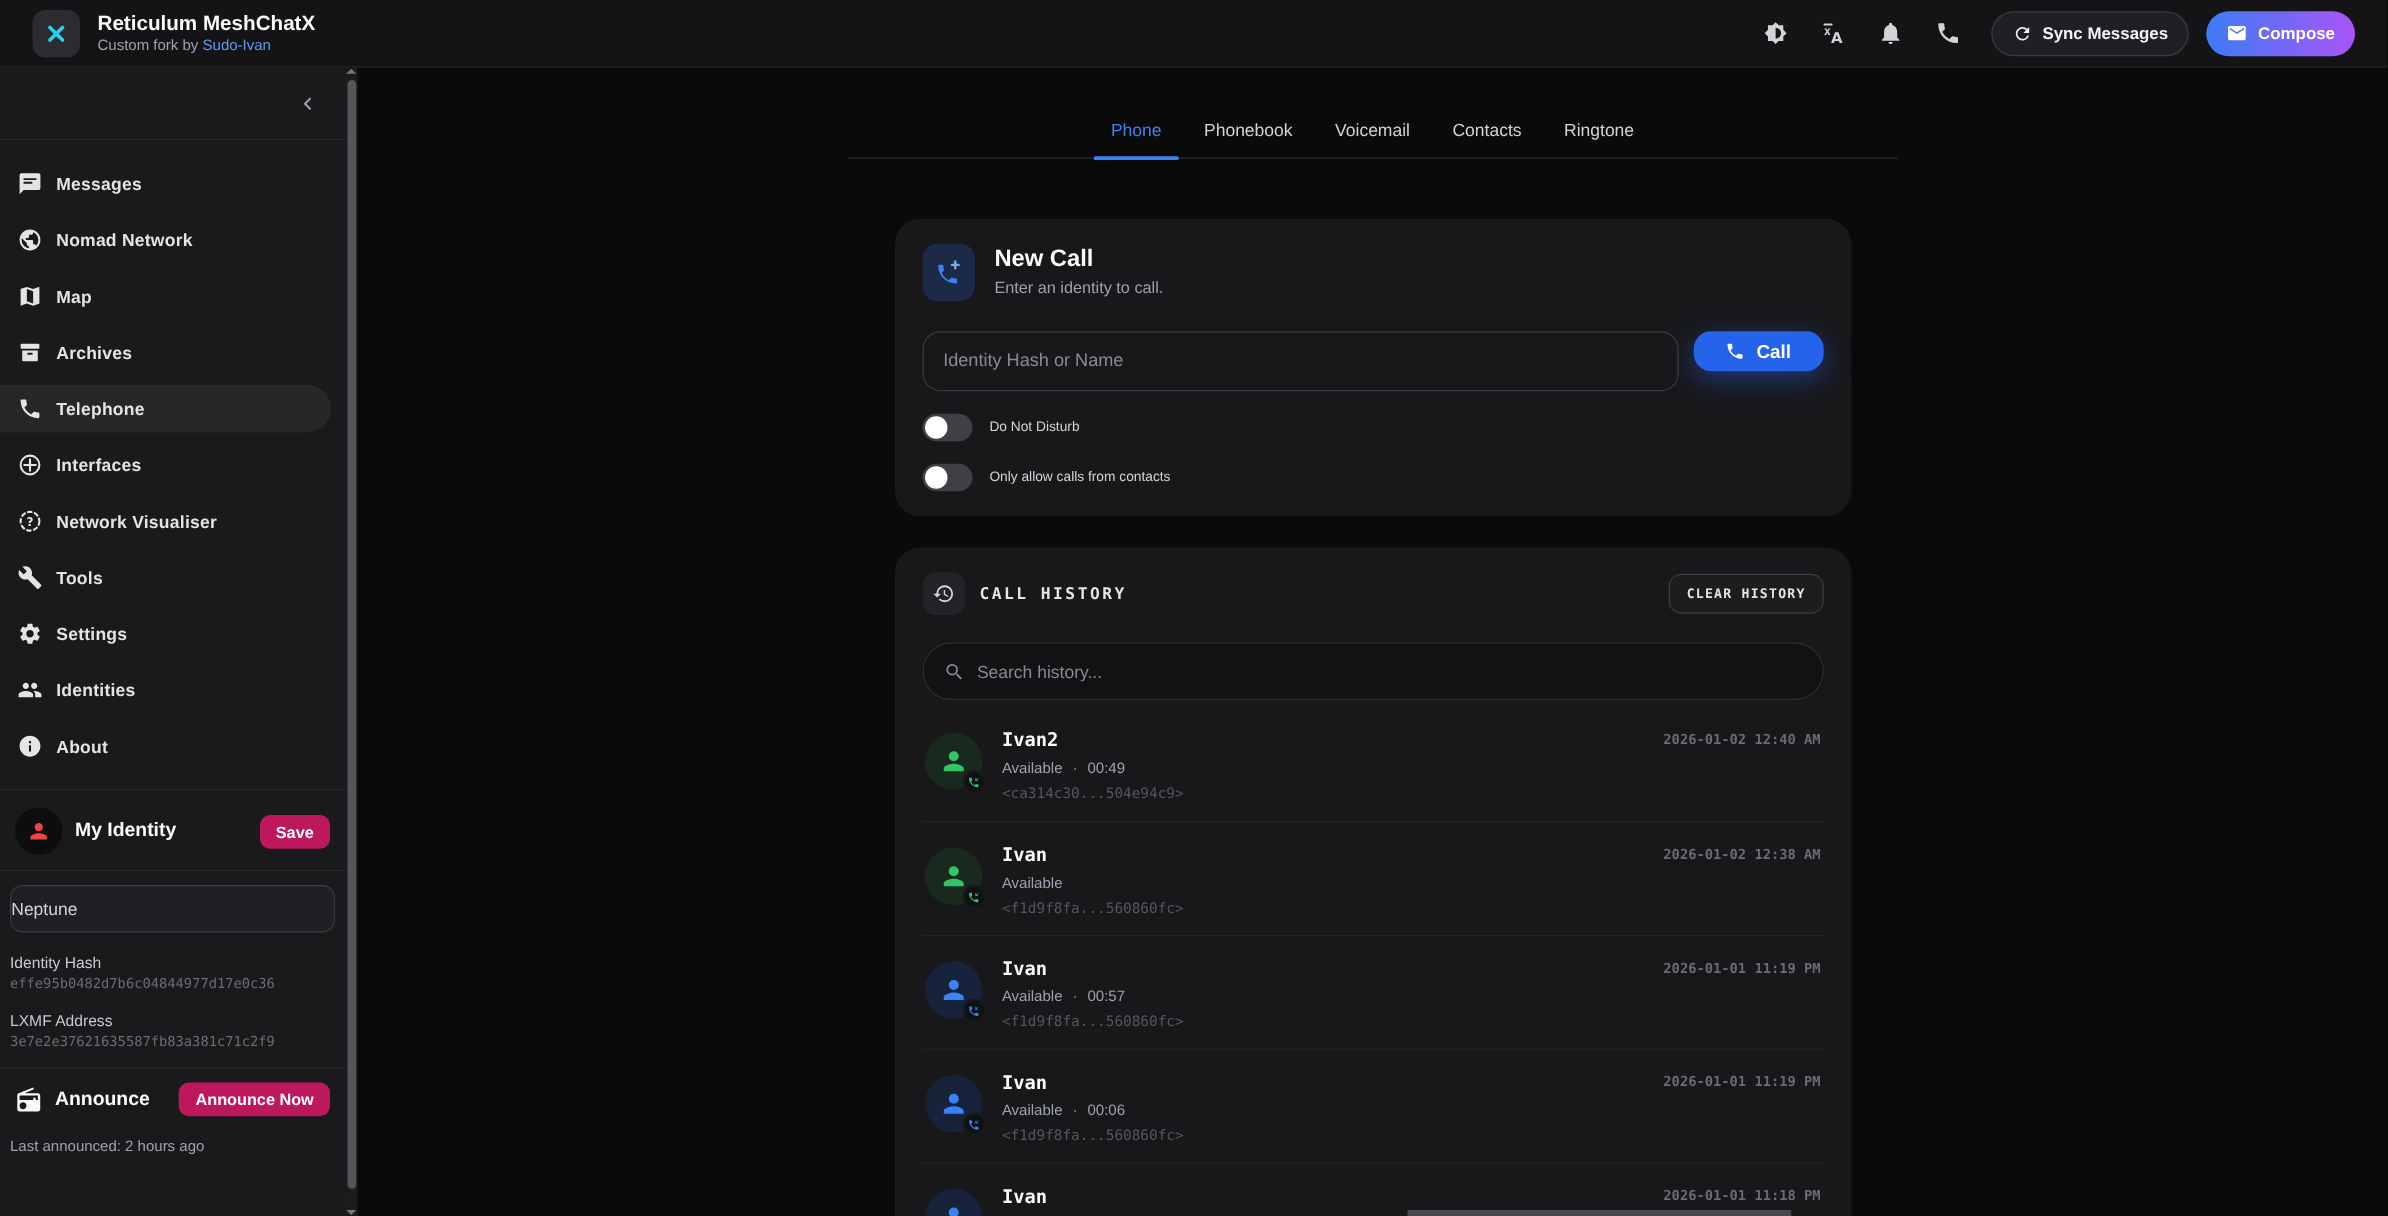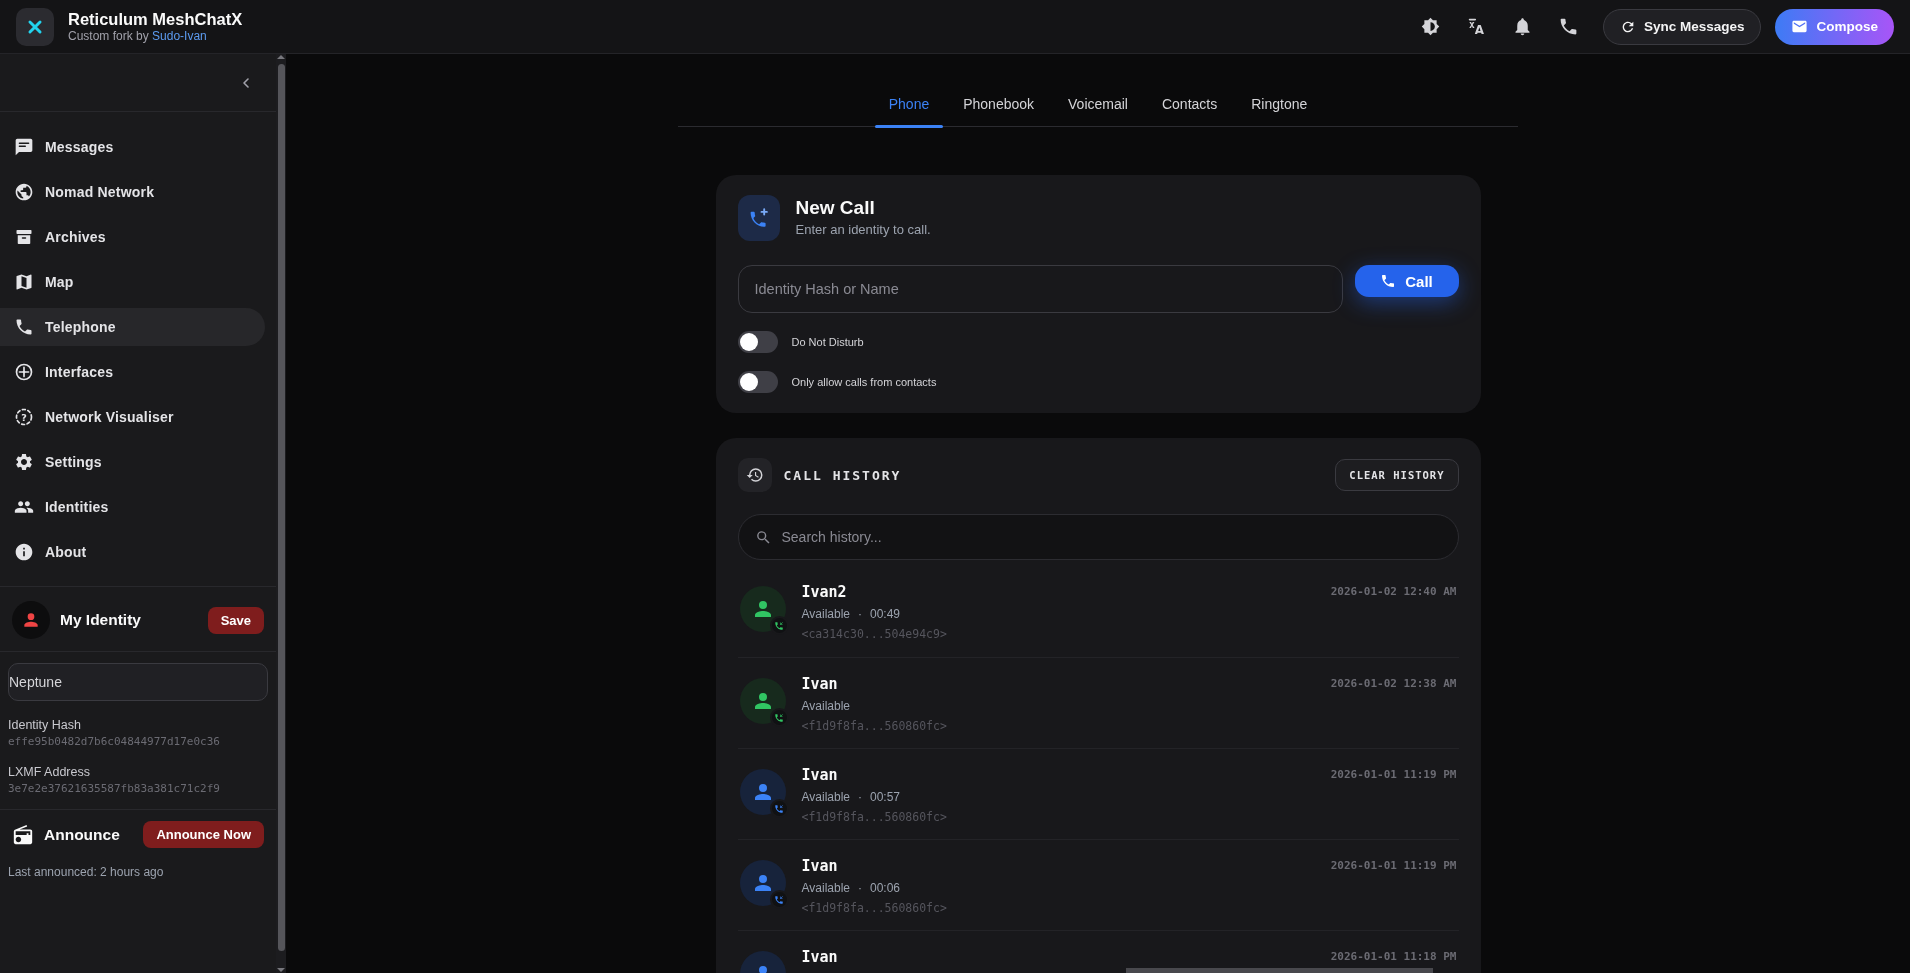"Reticulum MeshChatX" .header { padding: 0 16px -> 0 26px }
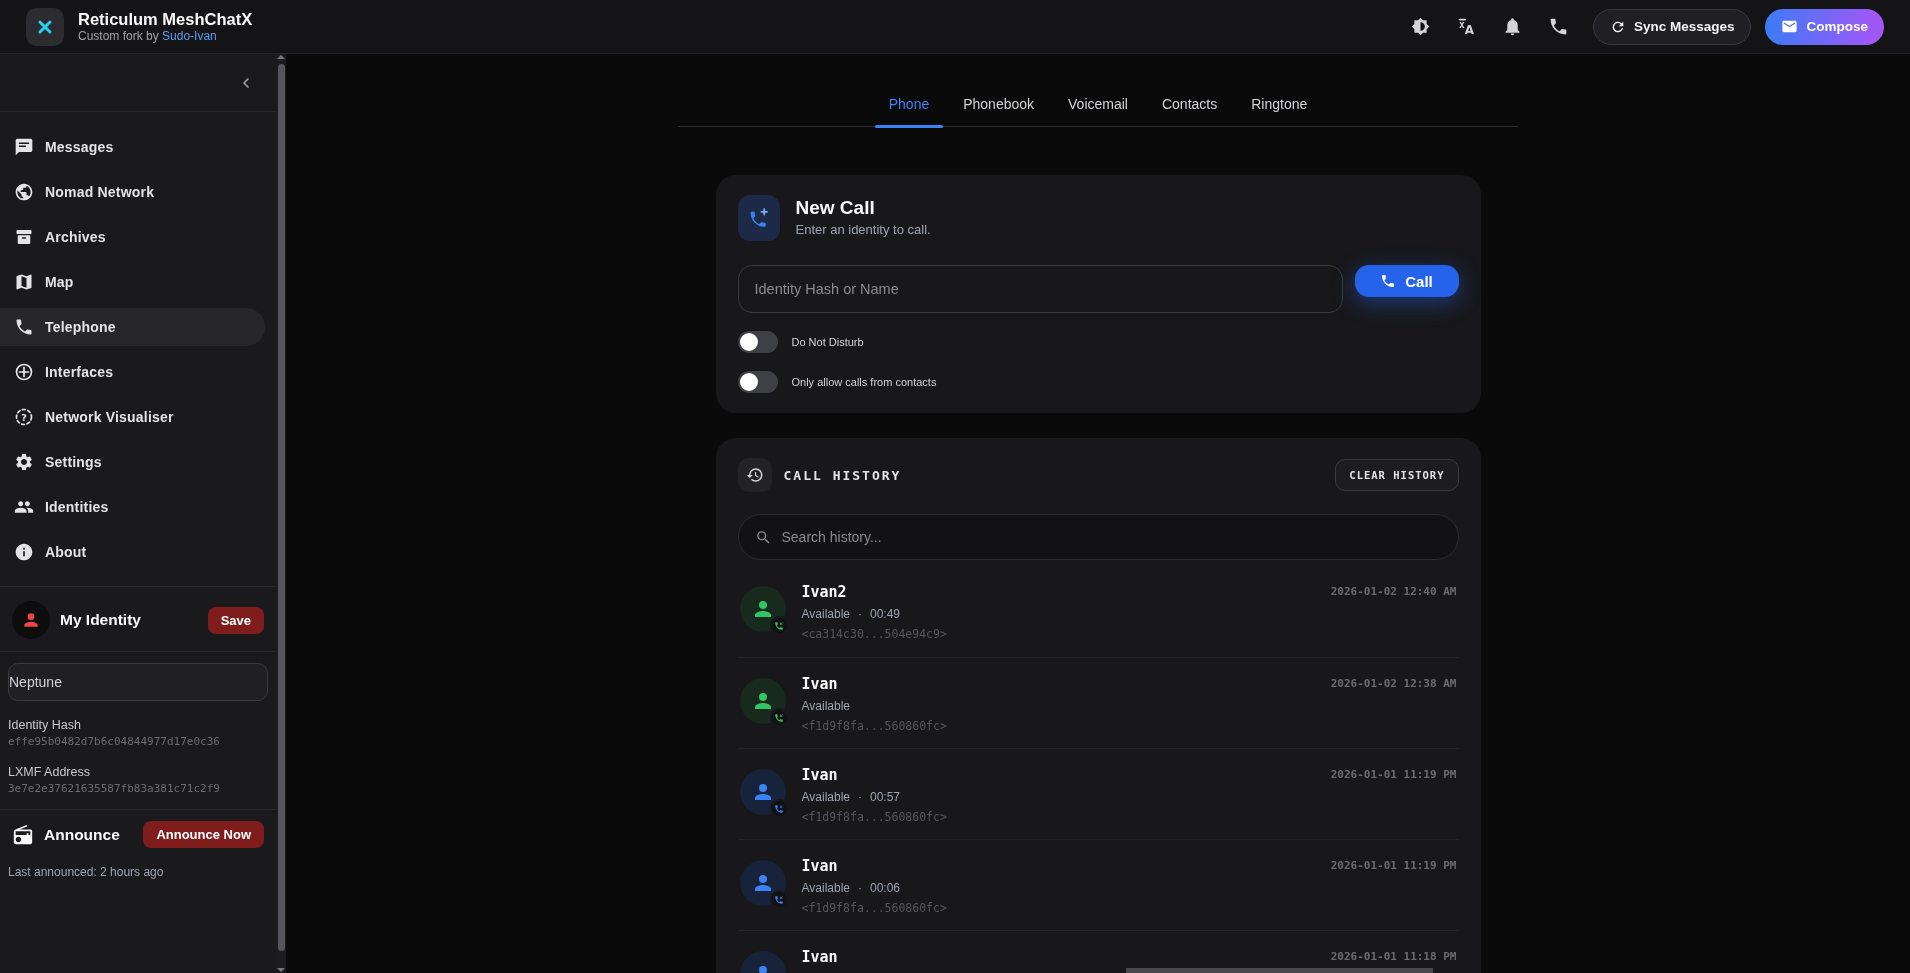"Archives" div.nav-item { order: before "Map" -> after "Map" }
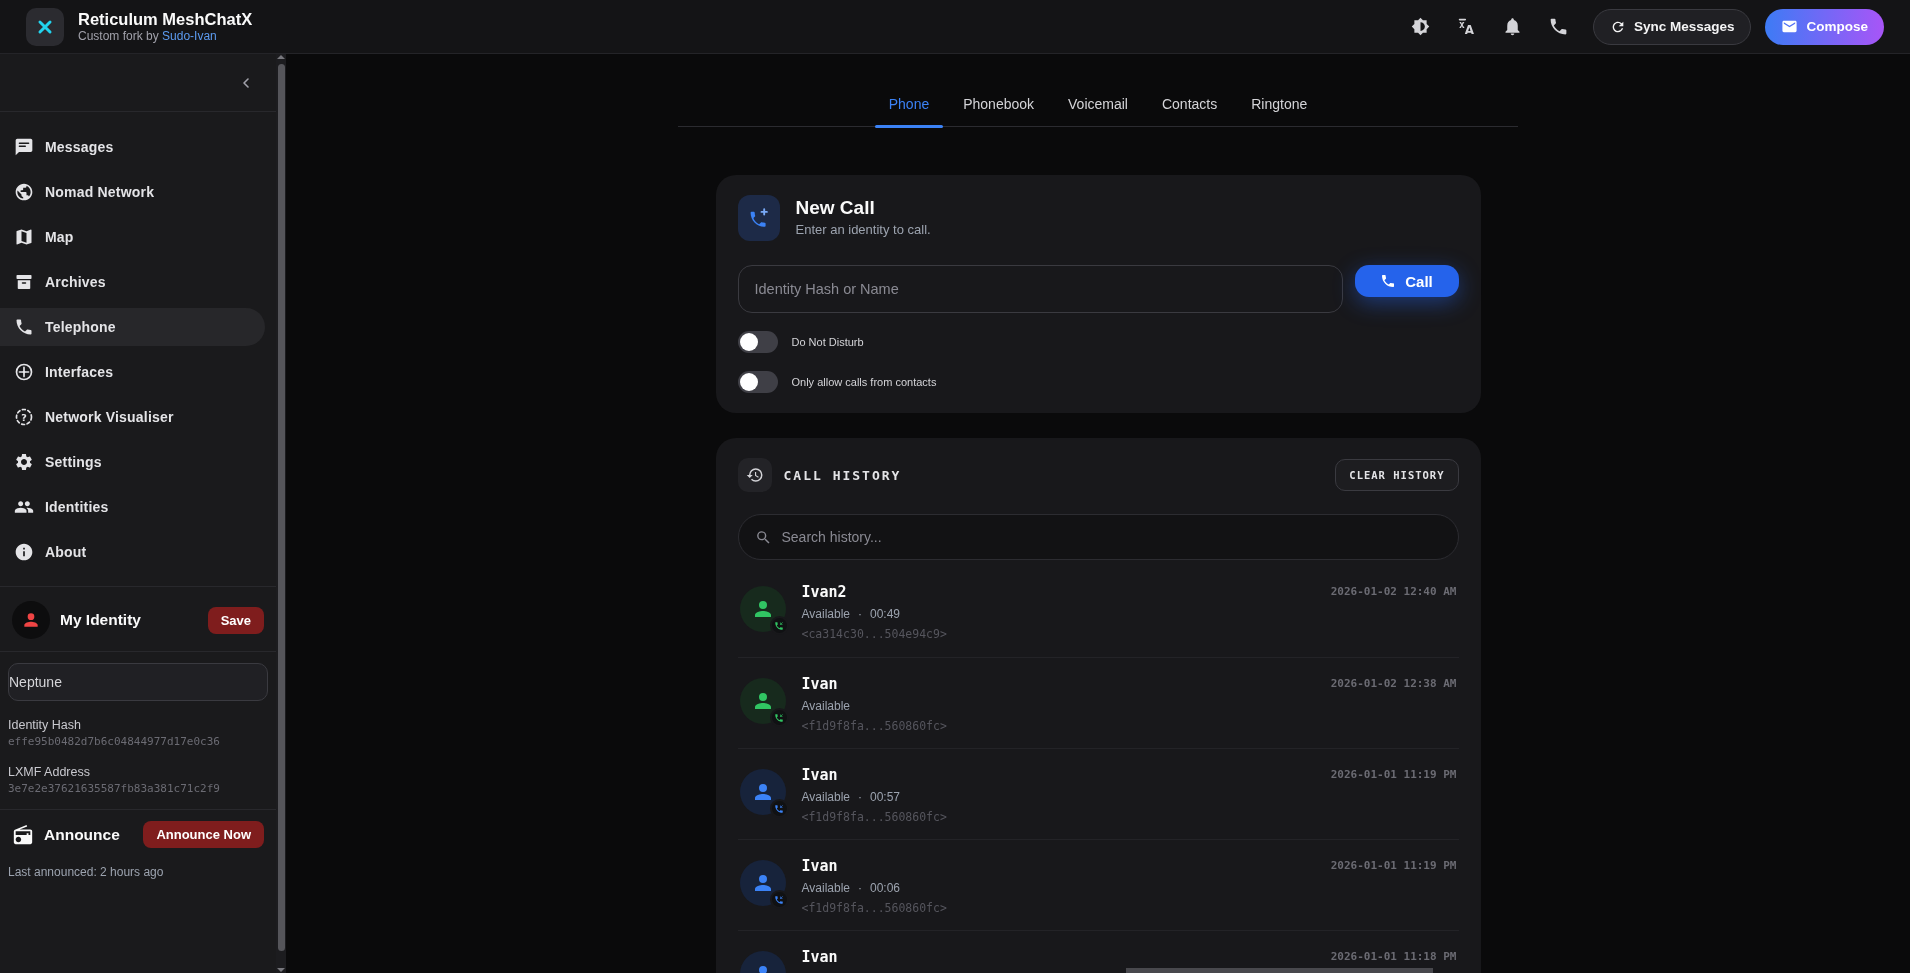"Tools" div.nav-item { html: none -> <div> <span> <svg> <path></path> </svg> </span> <span>Tools</span> </div> }
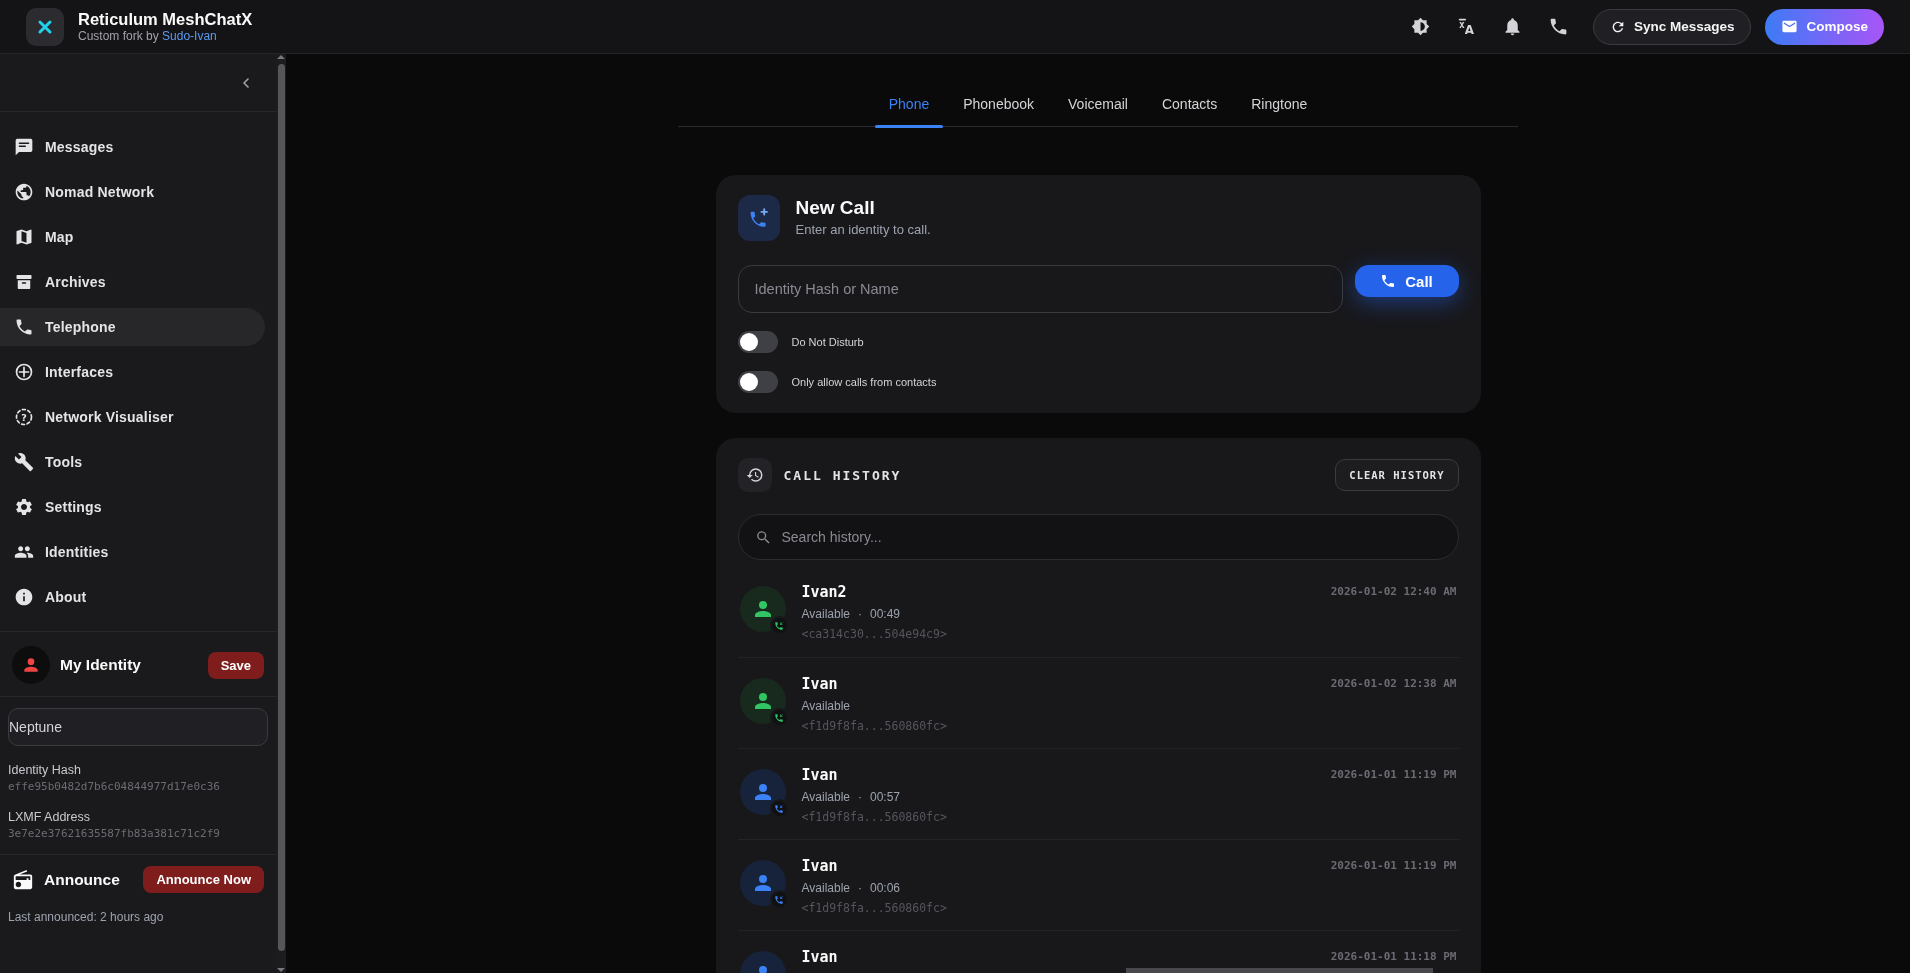"Save" .small-btn { background: #7f1d1d -> #be185d }
